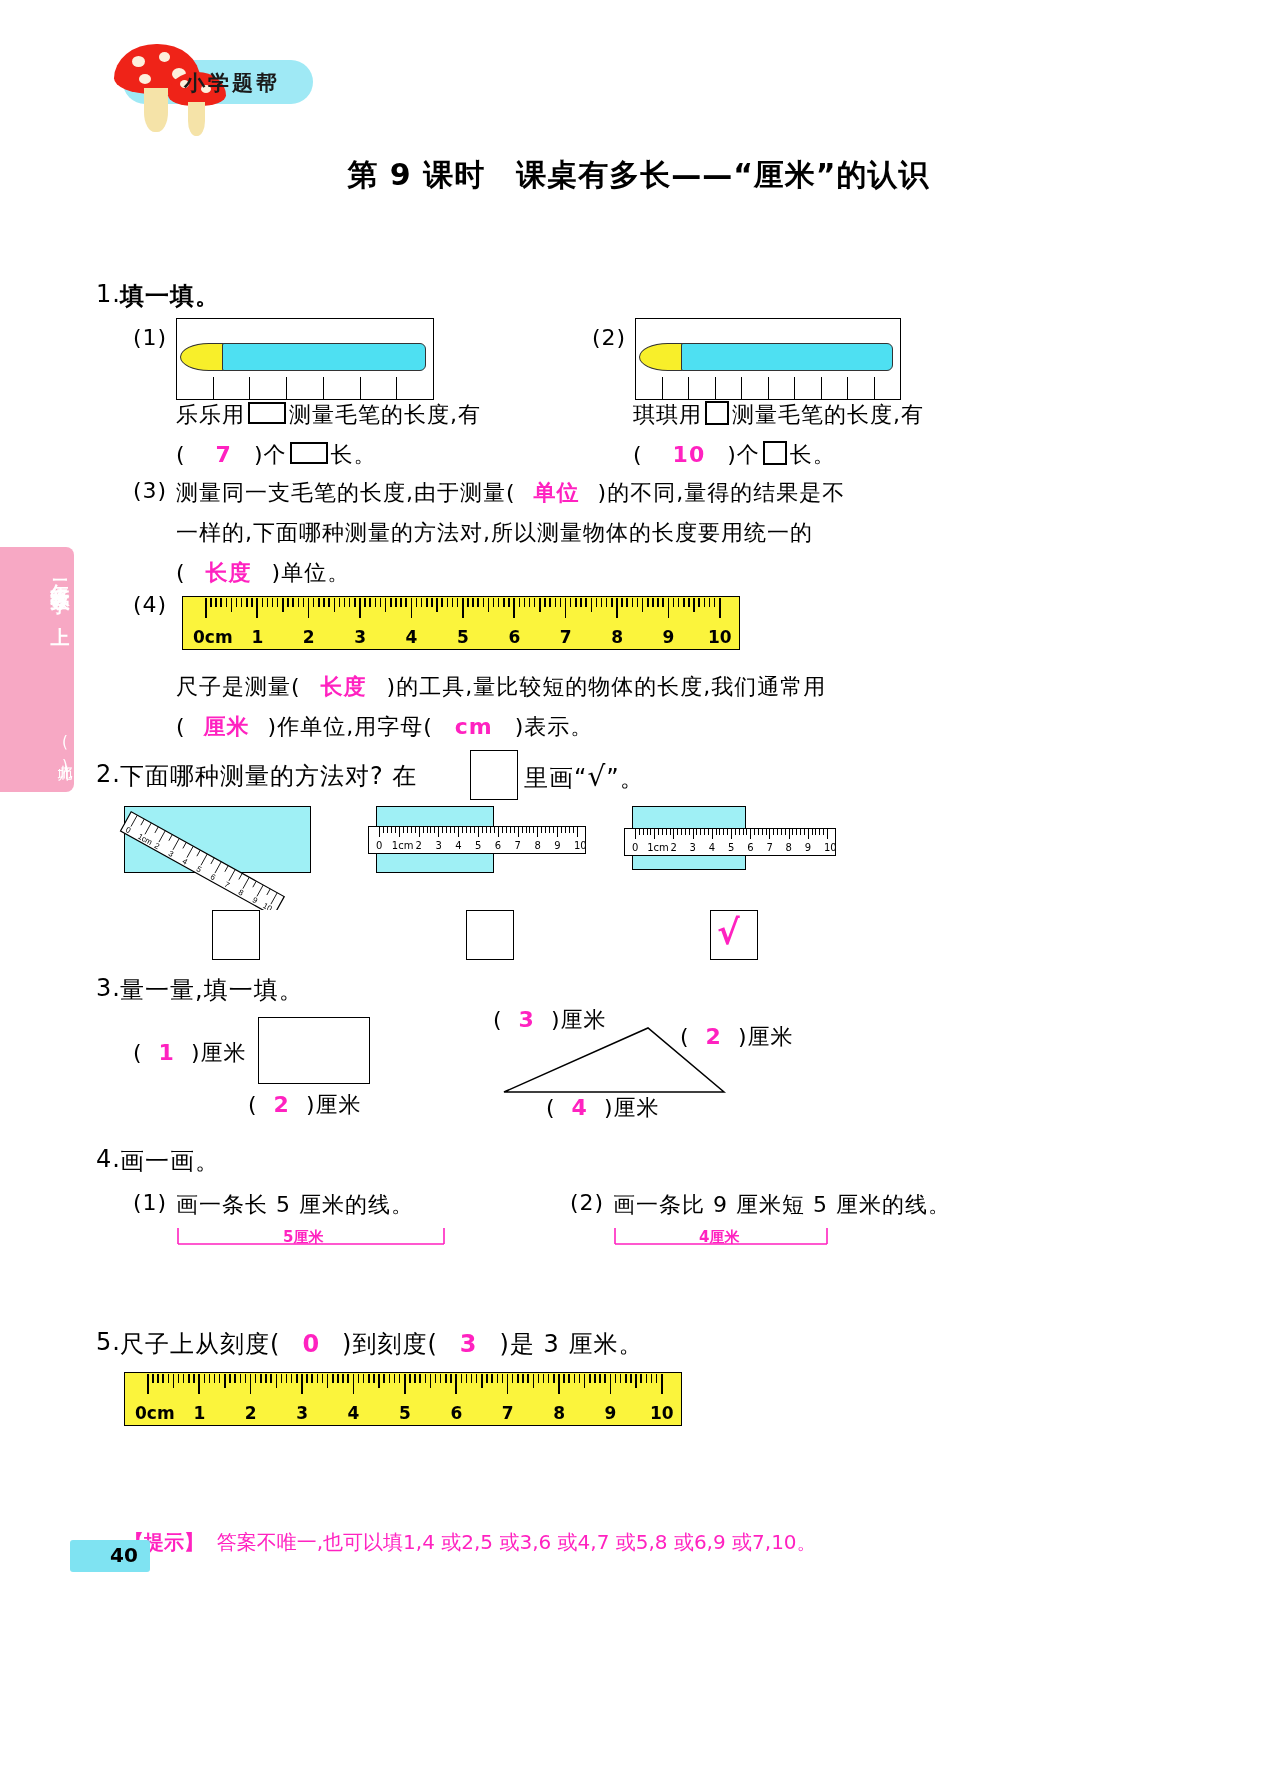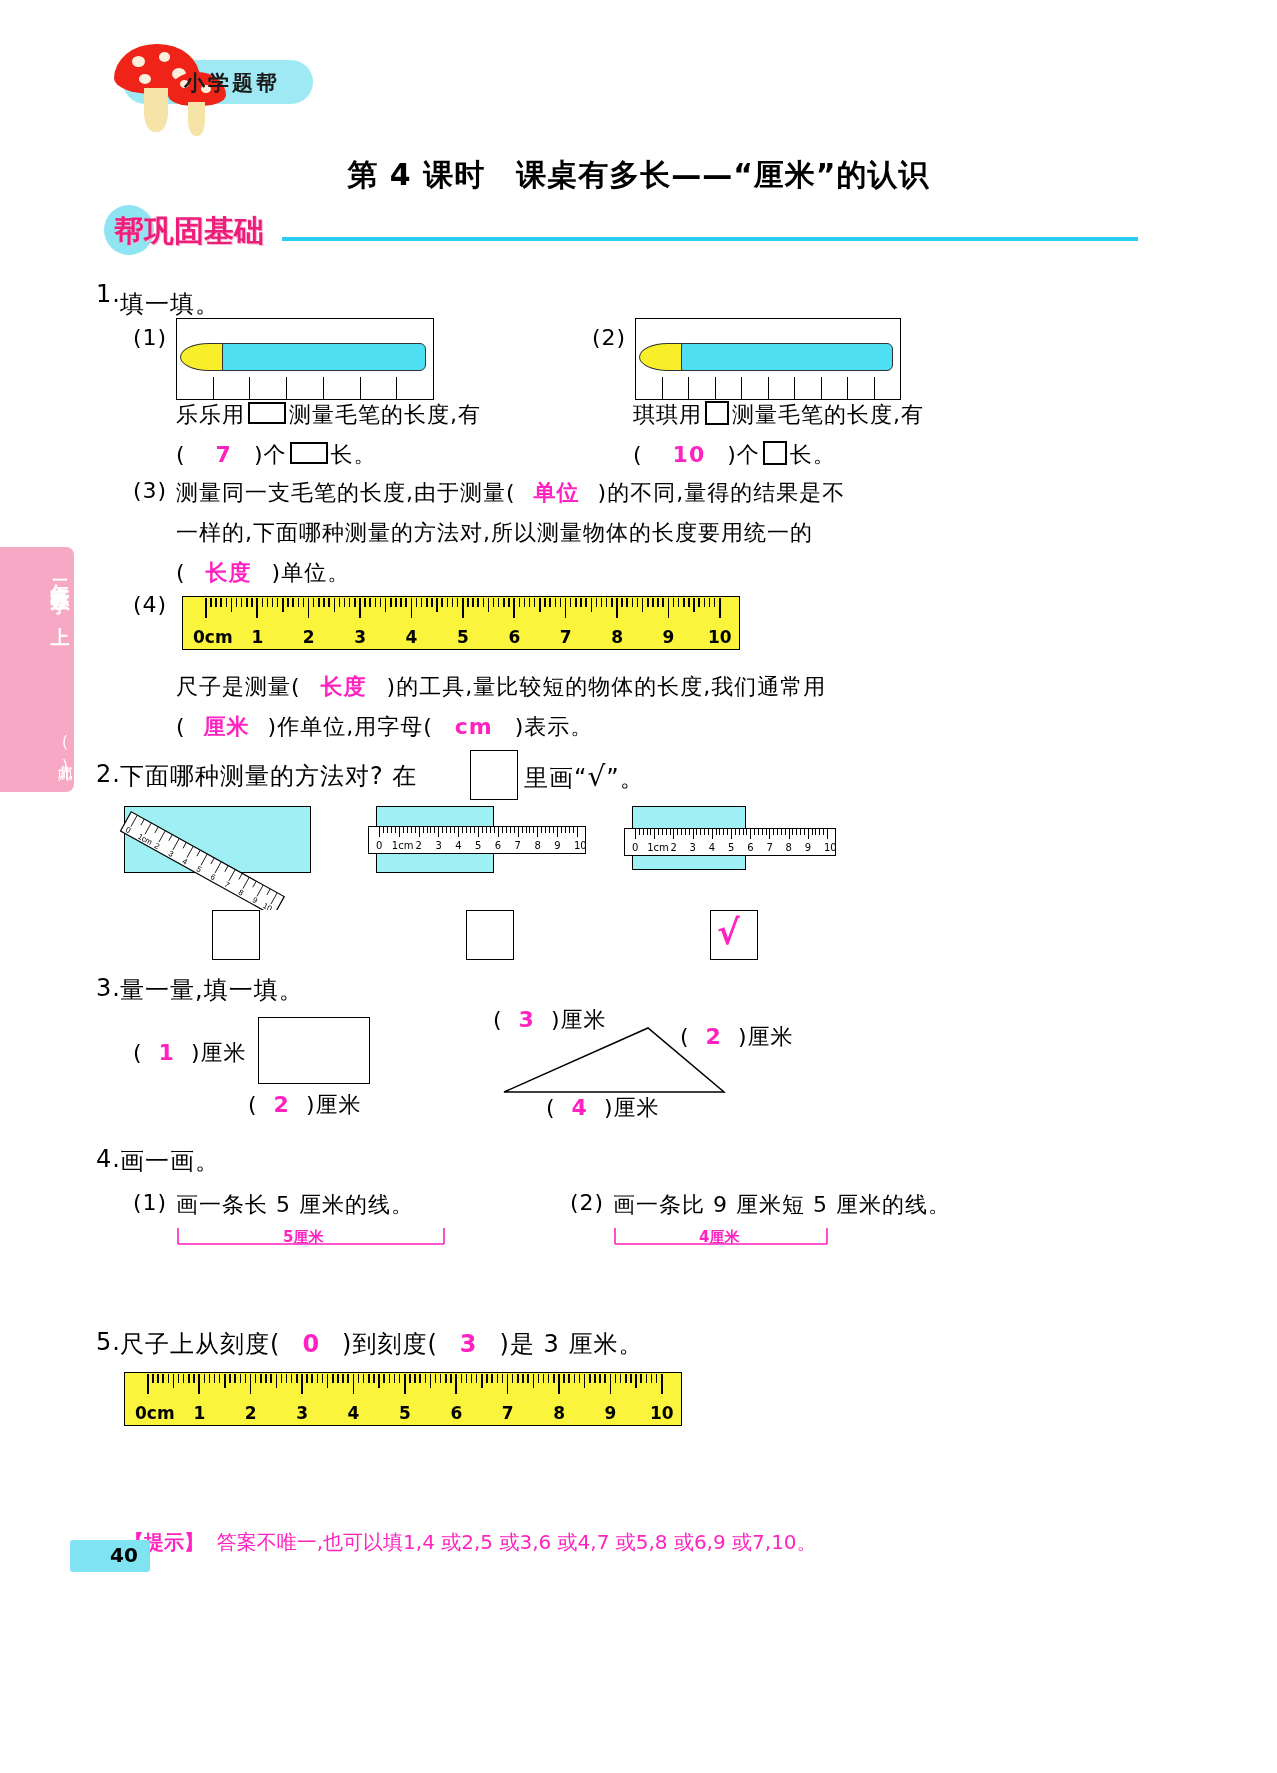"第 4 课时 课桌有多长——“厘米”的认识" div.title { text: 4 -> 9 }
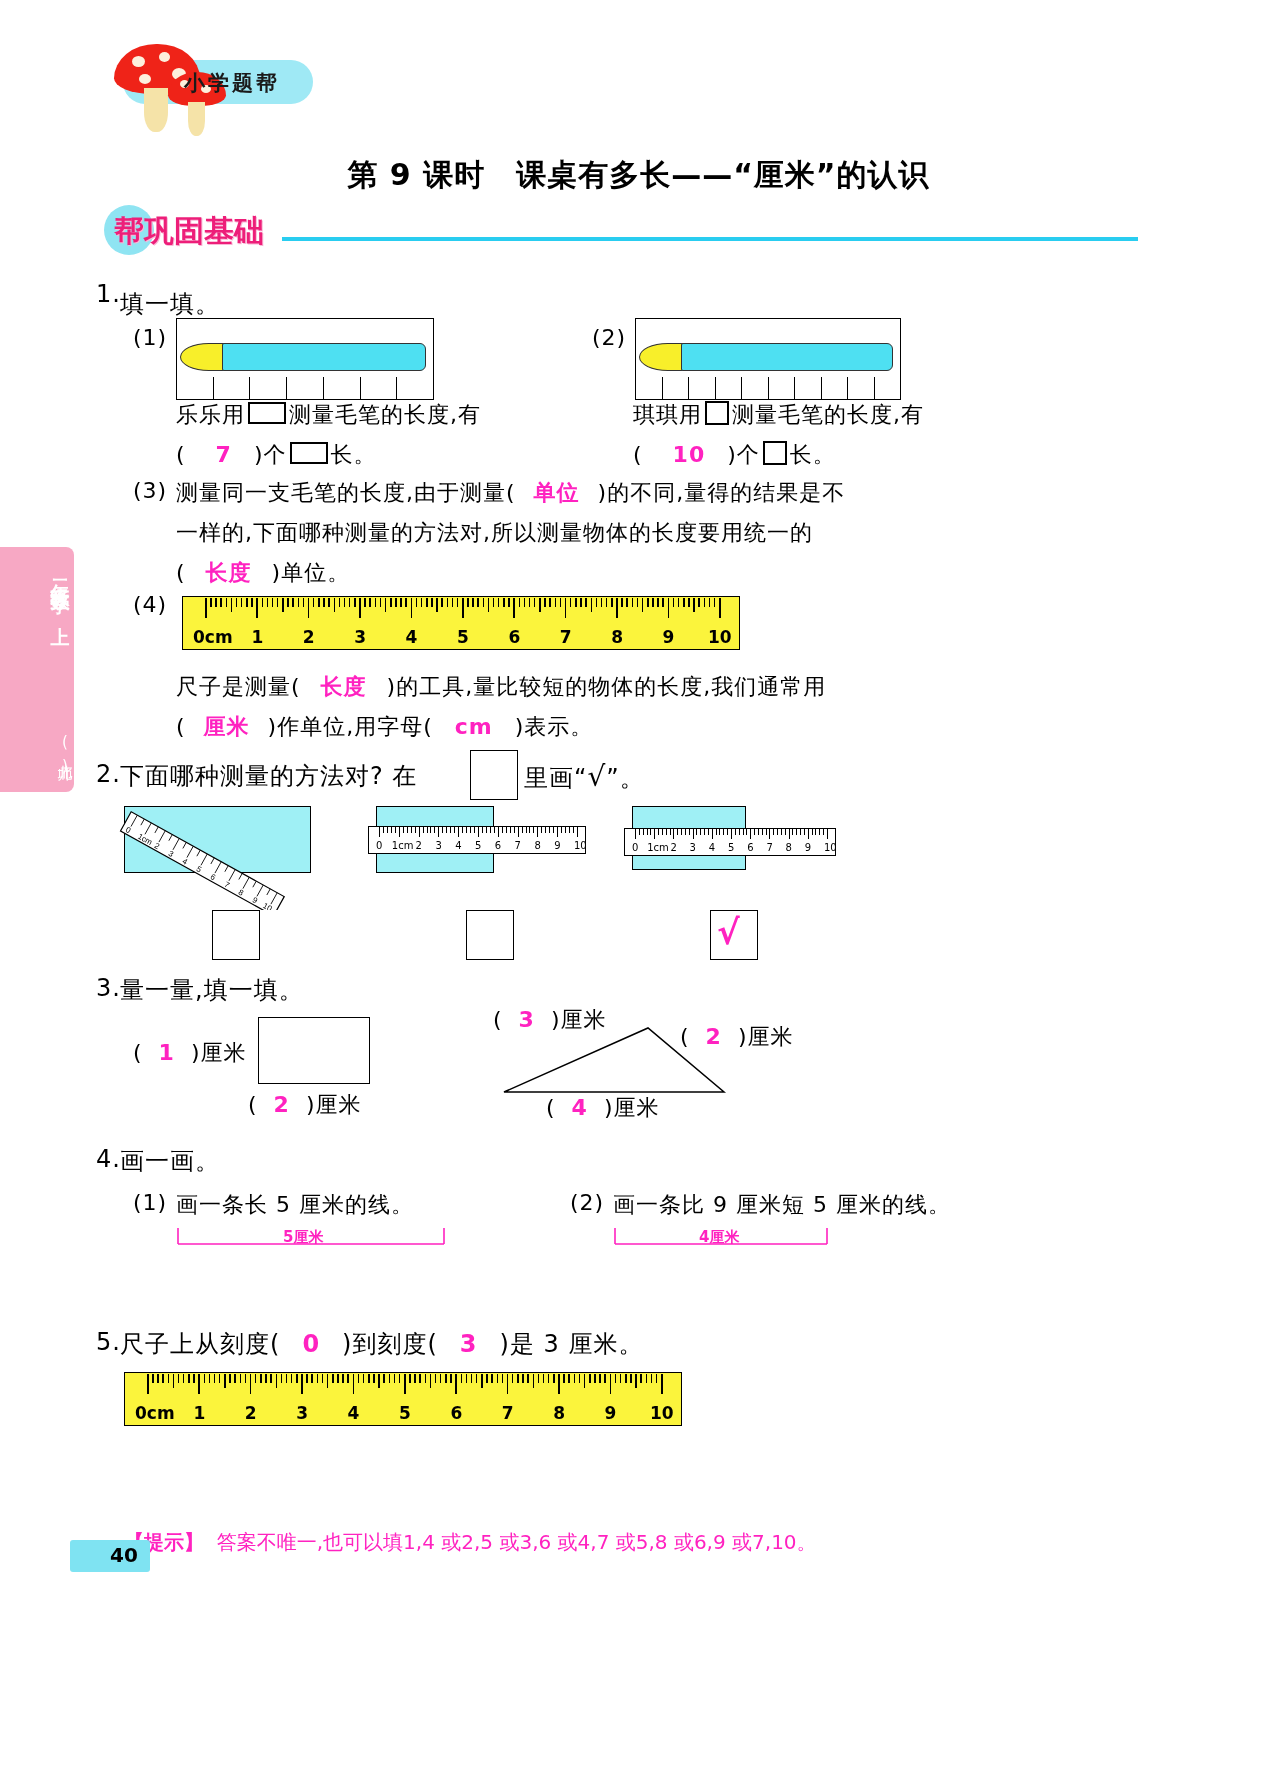"帮巩固基础" div.sec { html: <div> <div></div> <div>帮巩固基础</div> <div></div> </div> -> none }
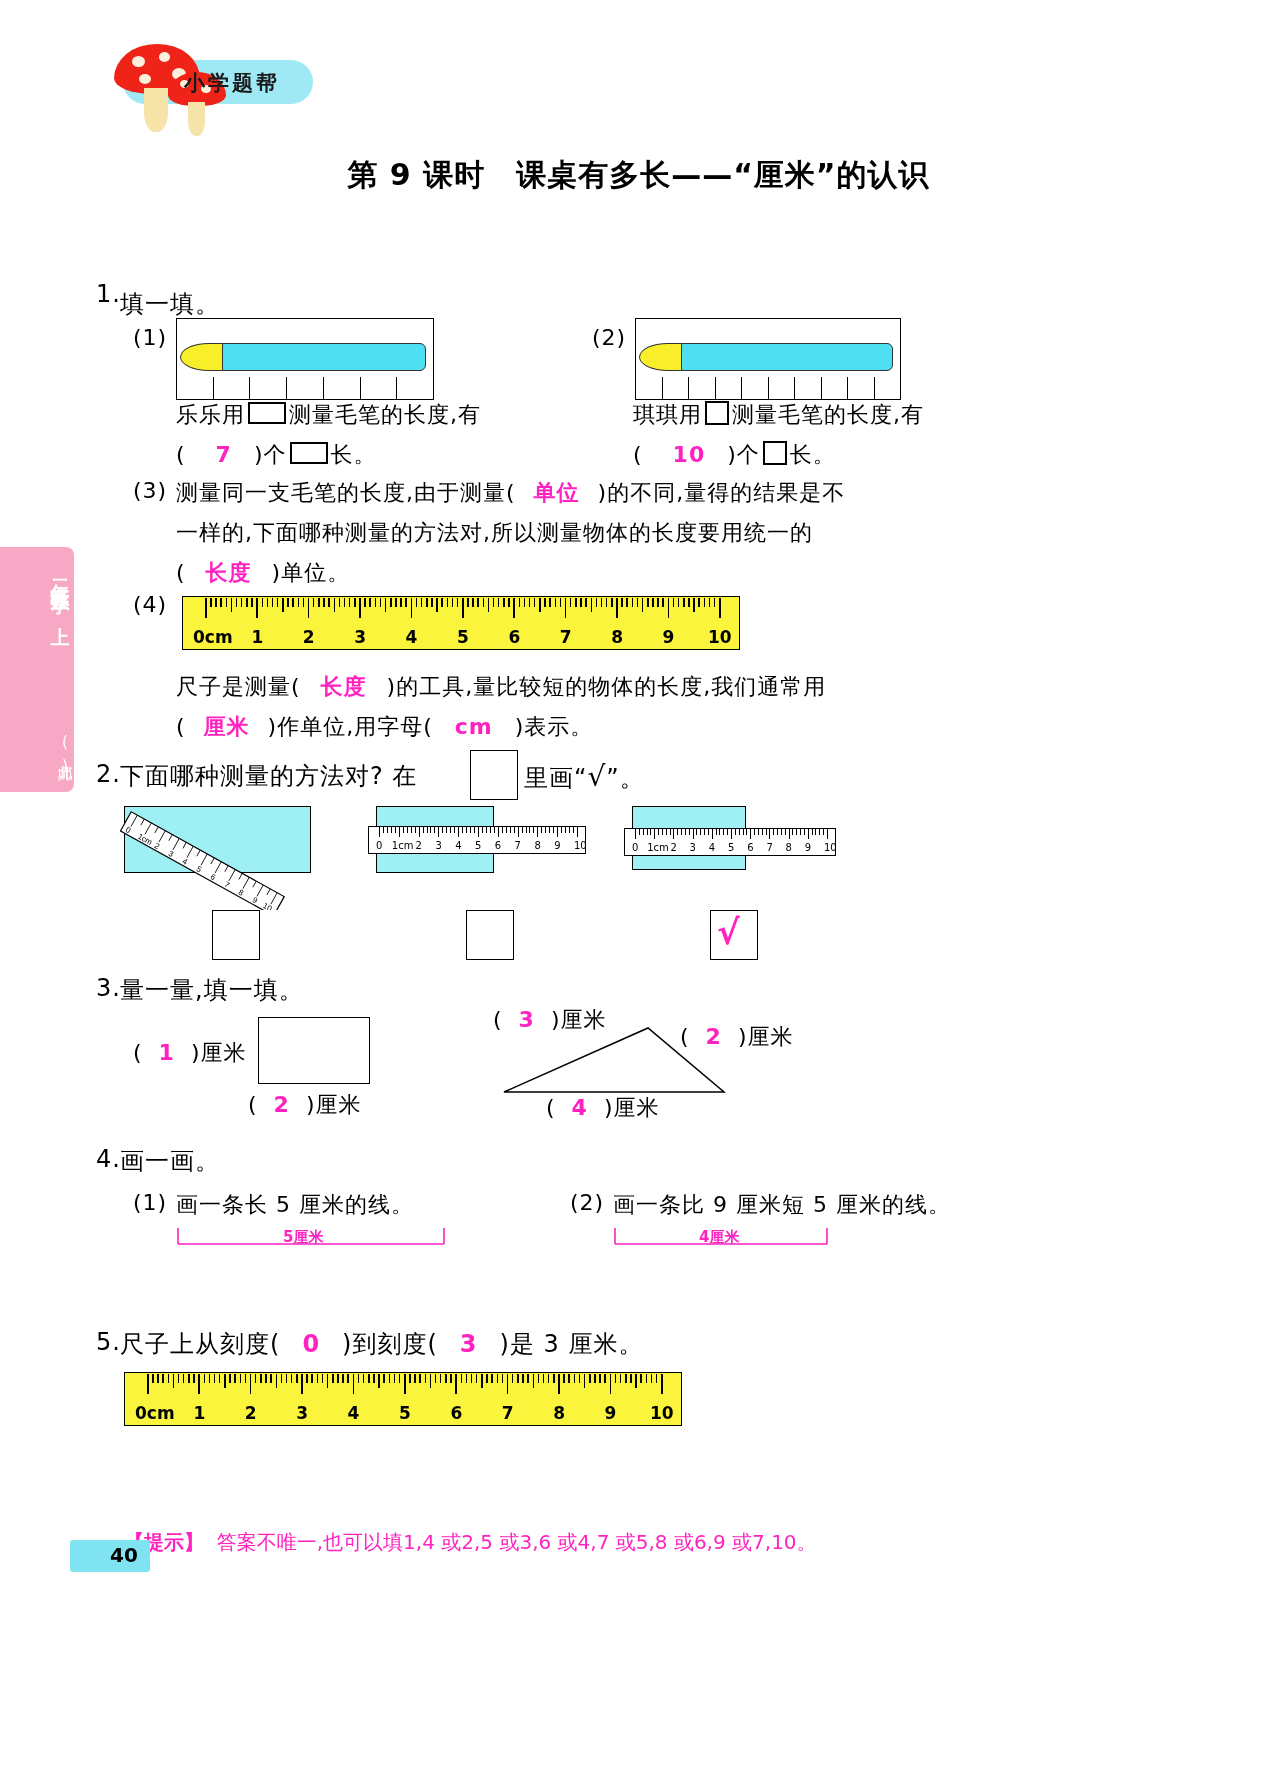"填一填。" div.t { font-weight: none -> bold; top: 288px -> 280px }
